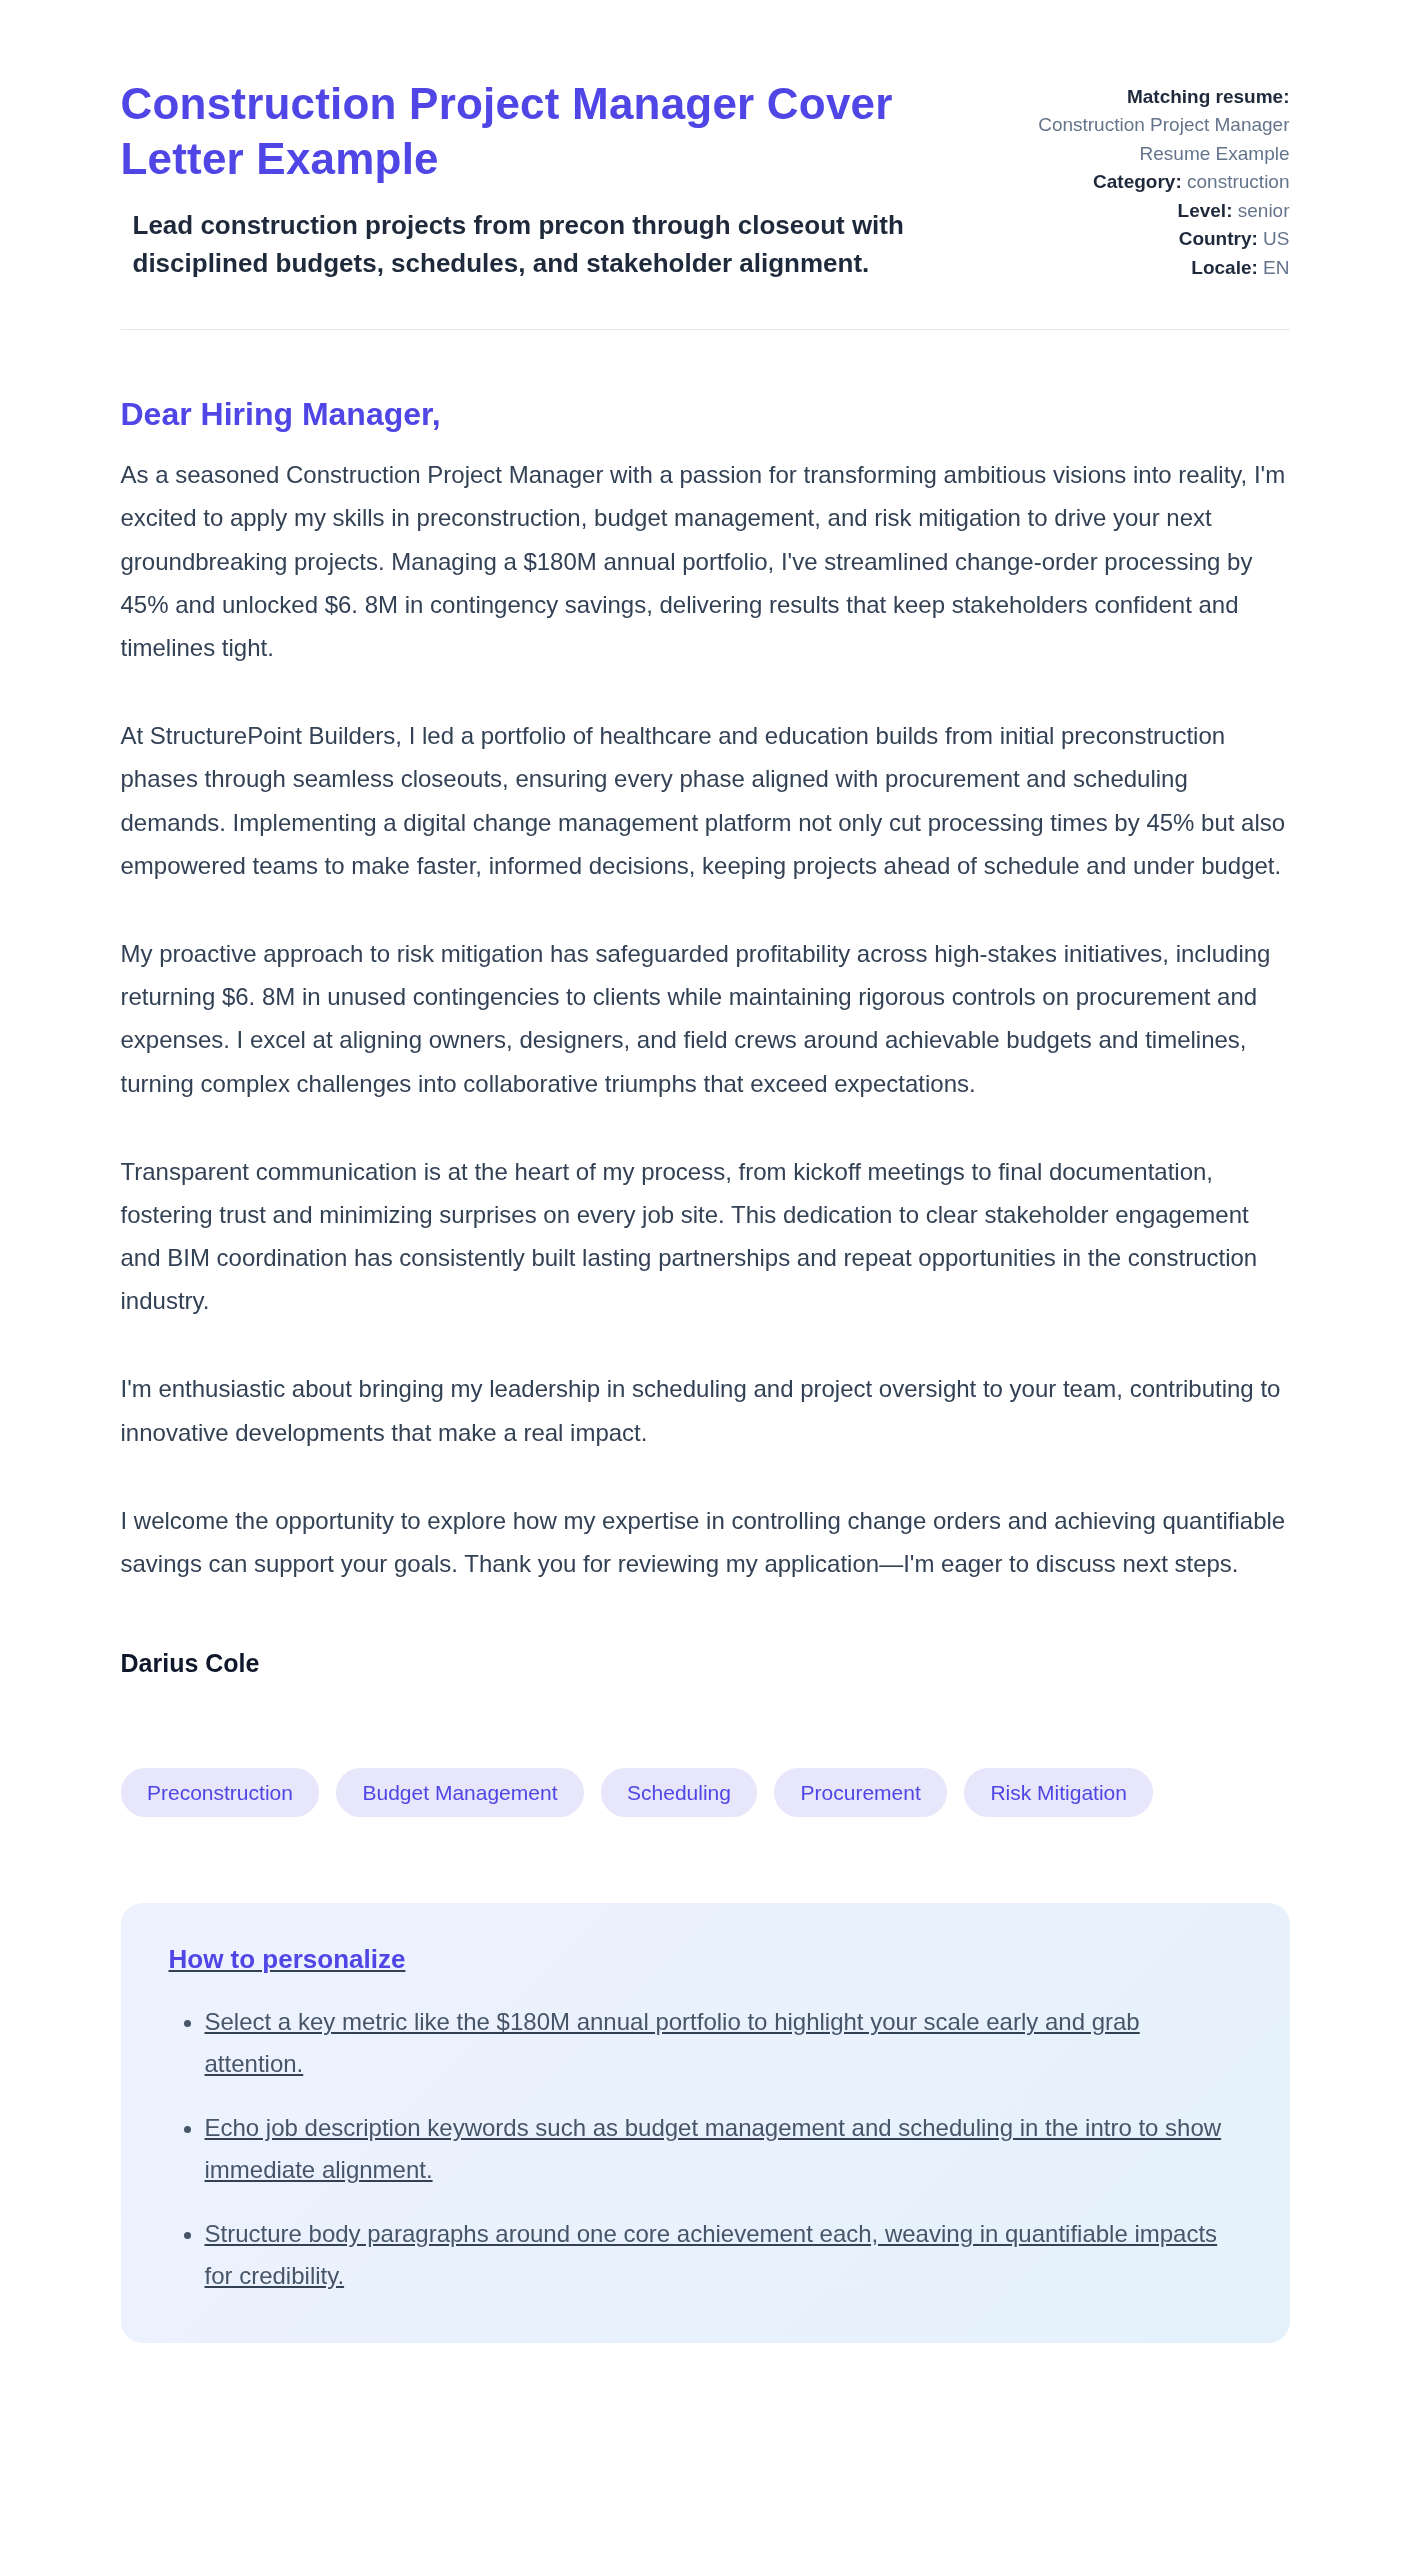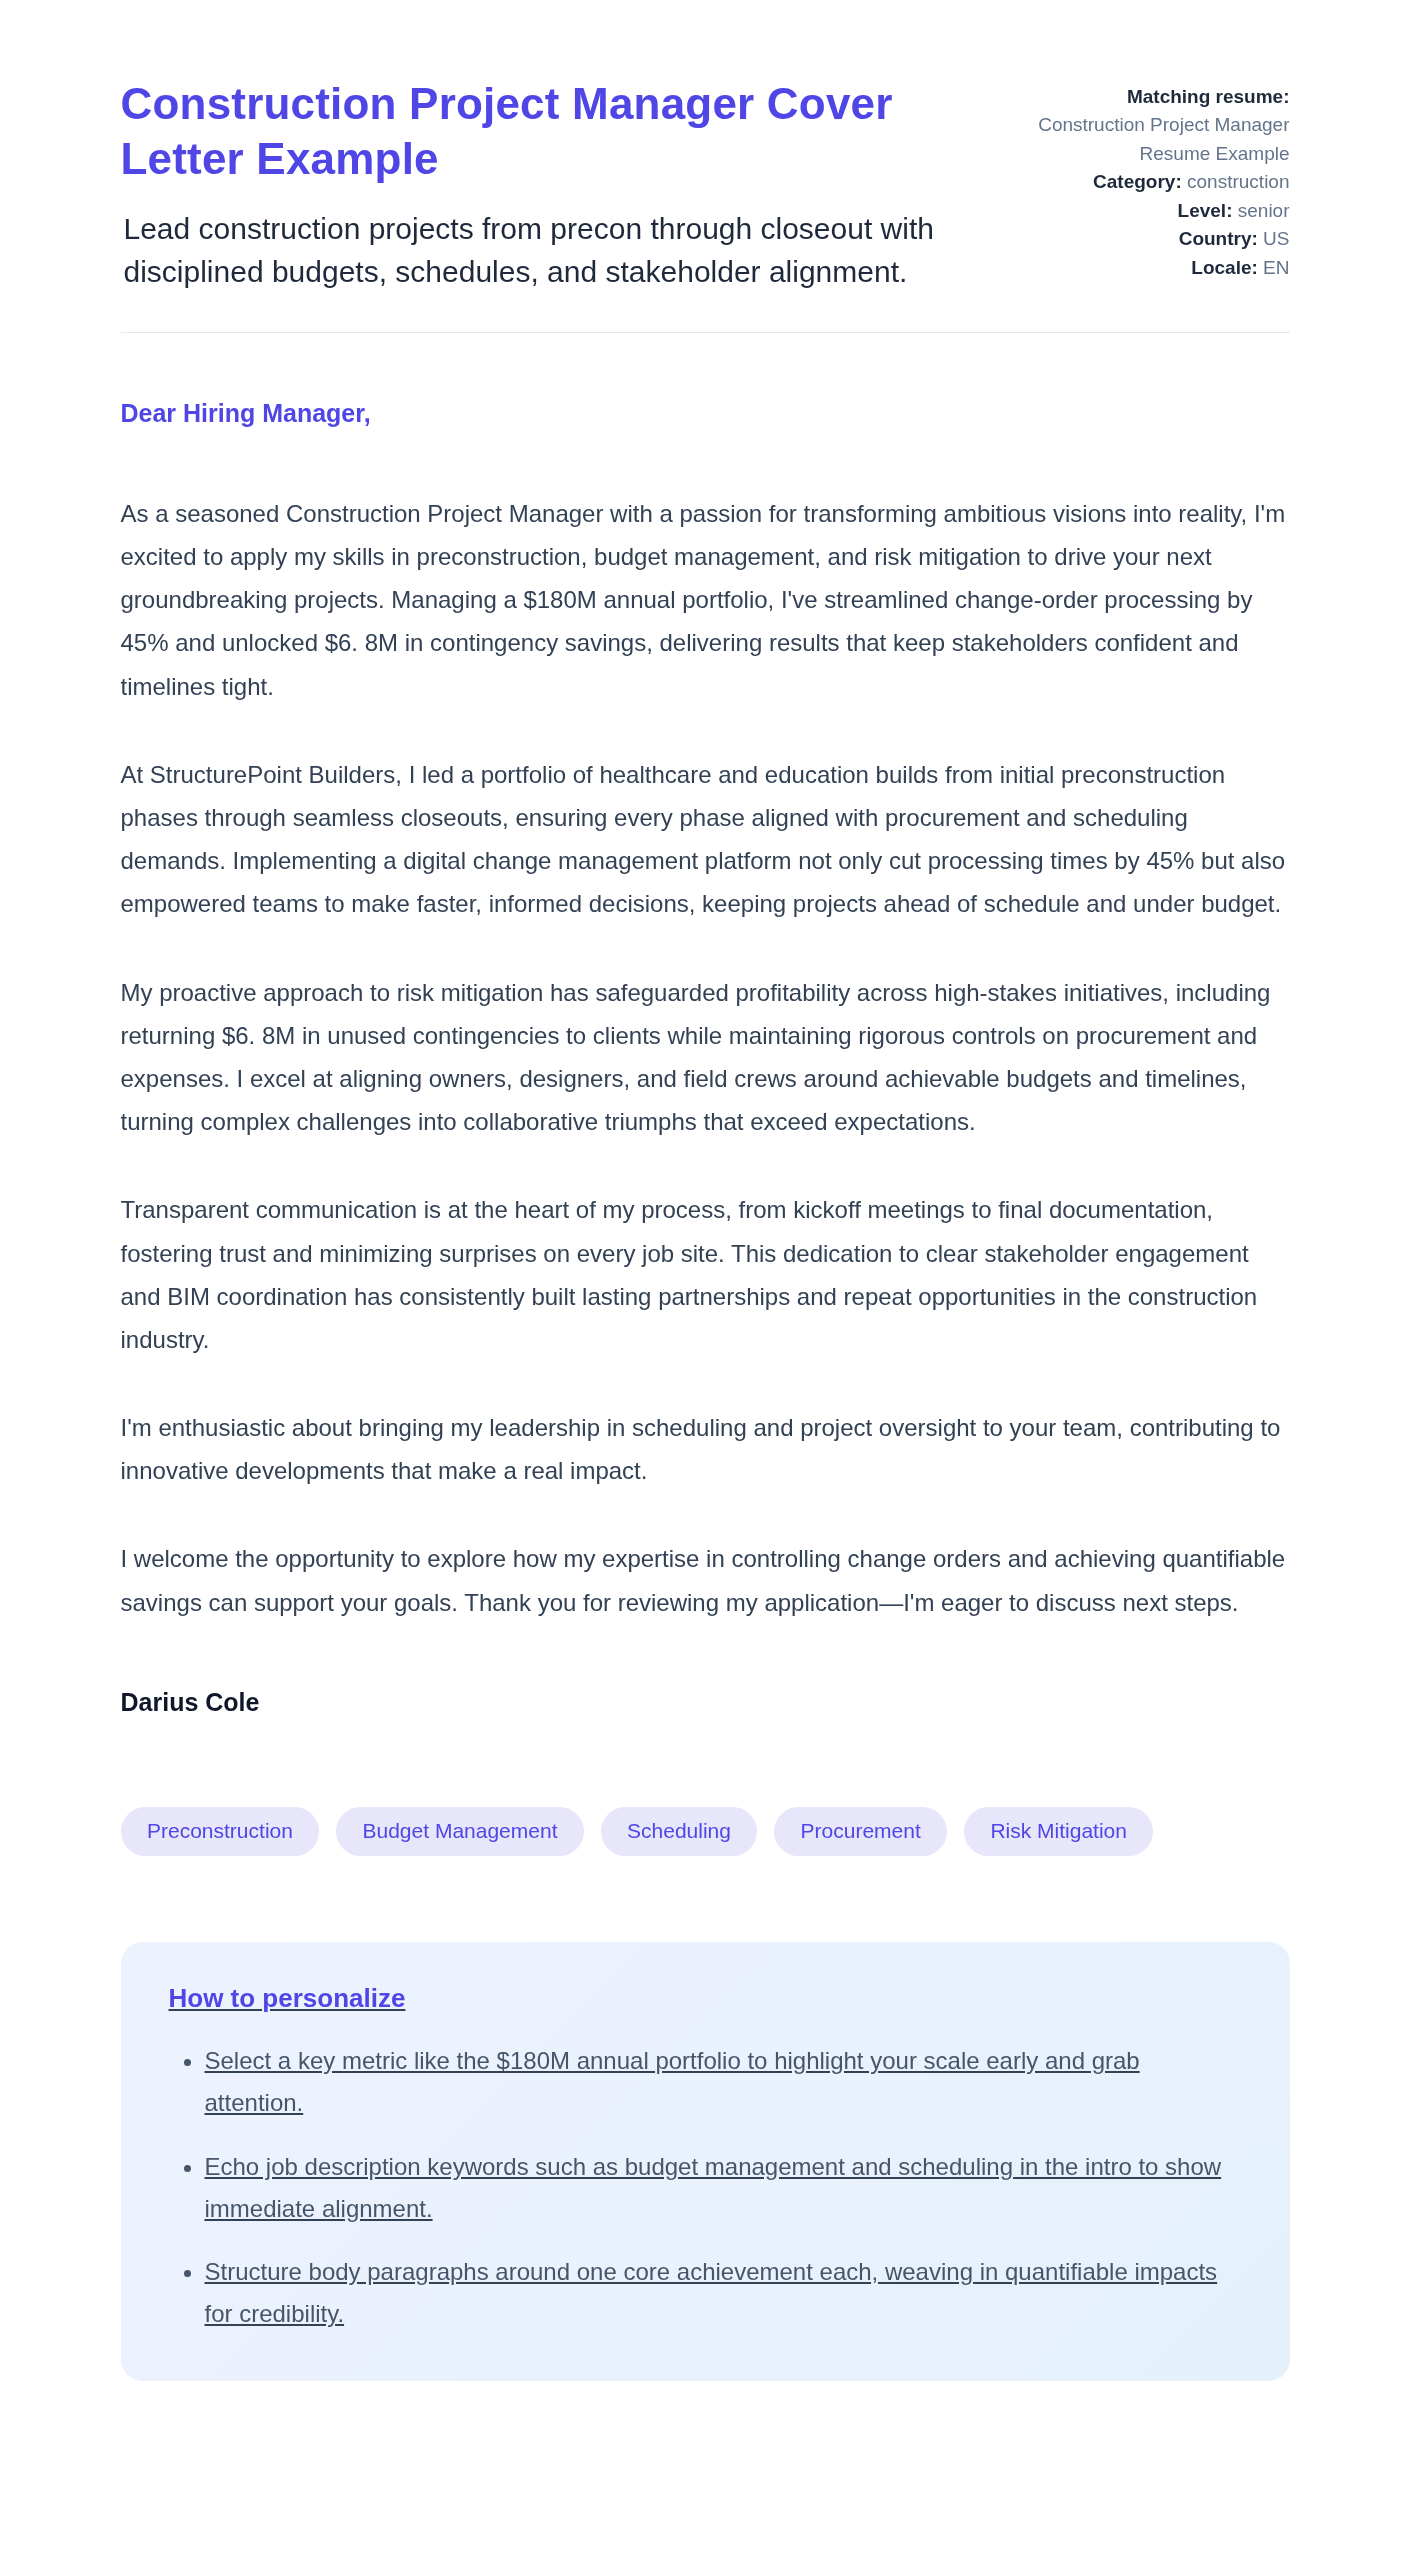"Lead construction projects from precon" .subtitle { font-size: 30px -> 26px; font-weight: 400 -> 700; margin: 3px -> 12px }
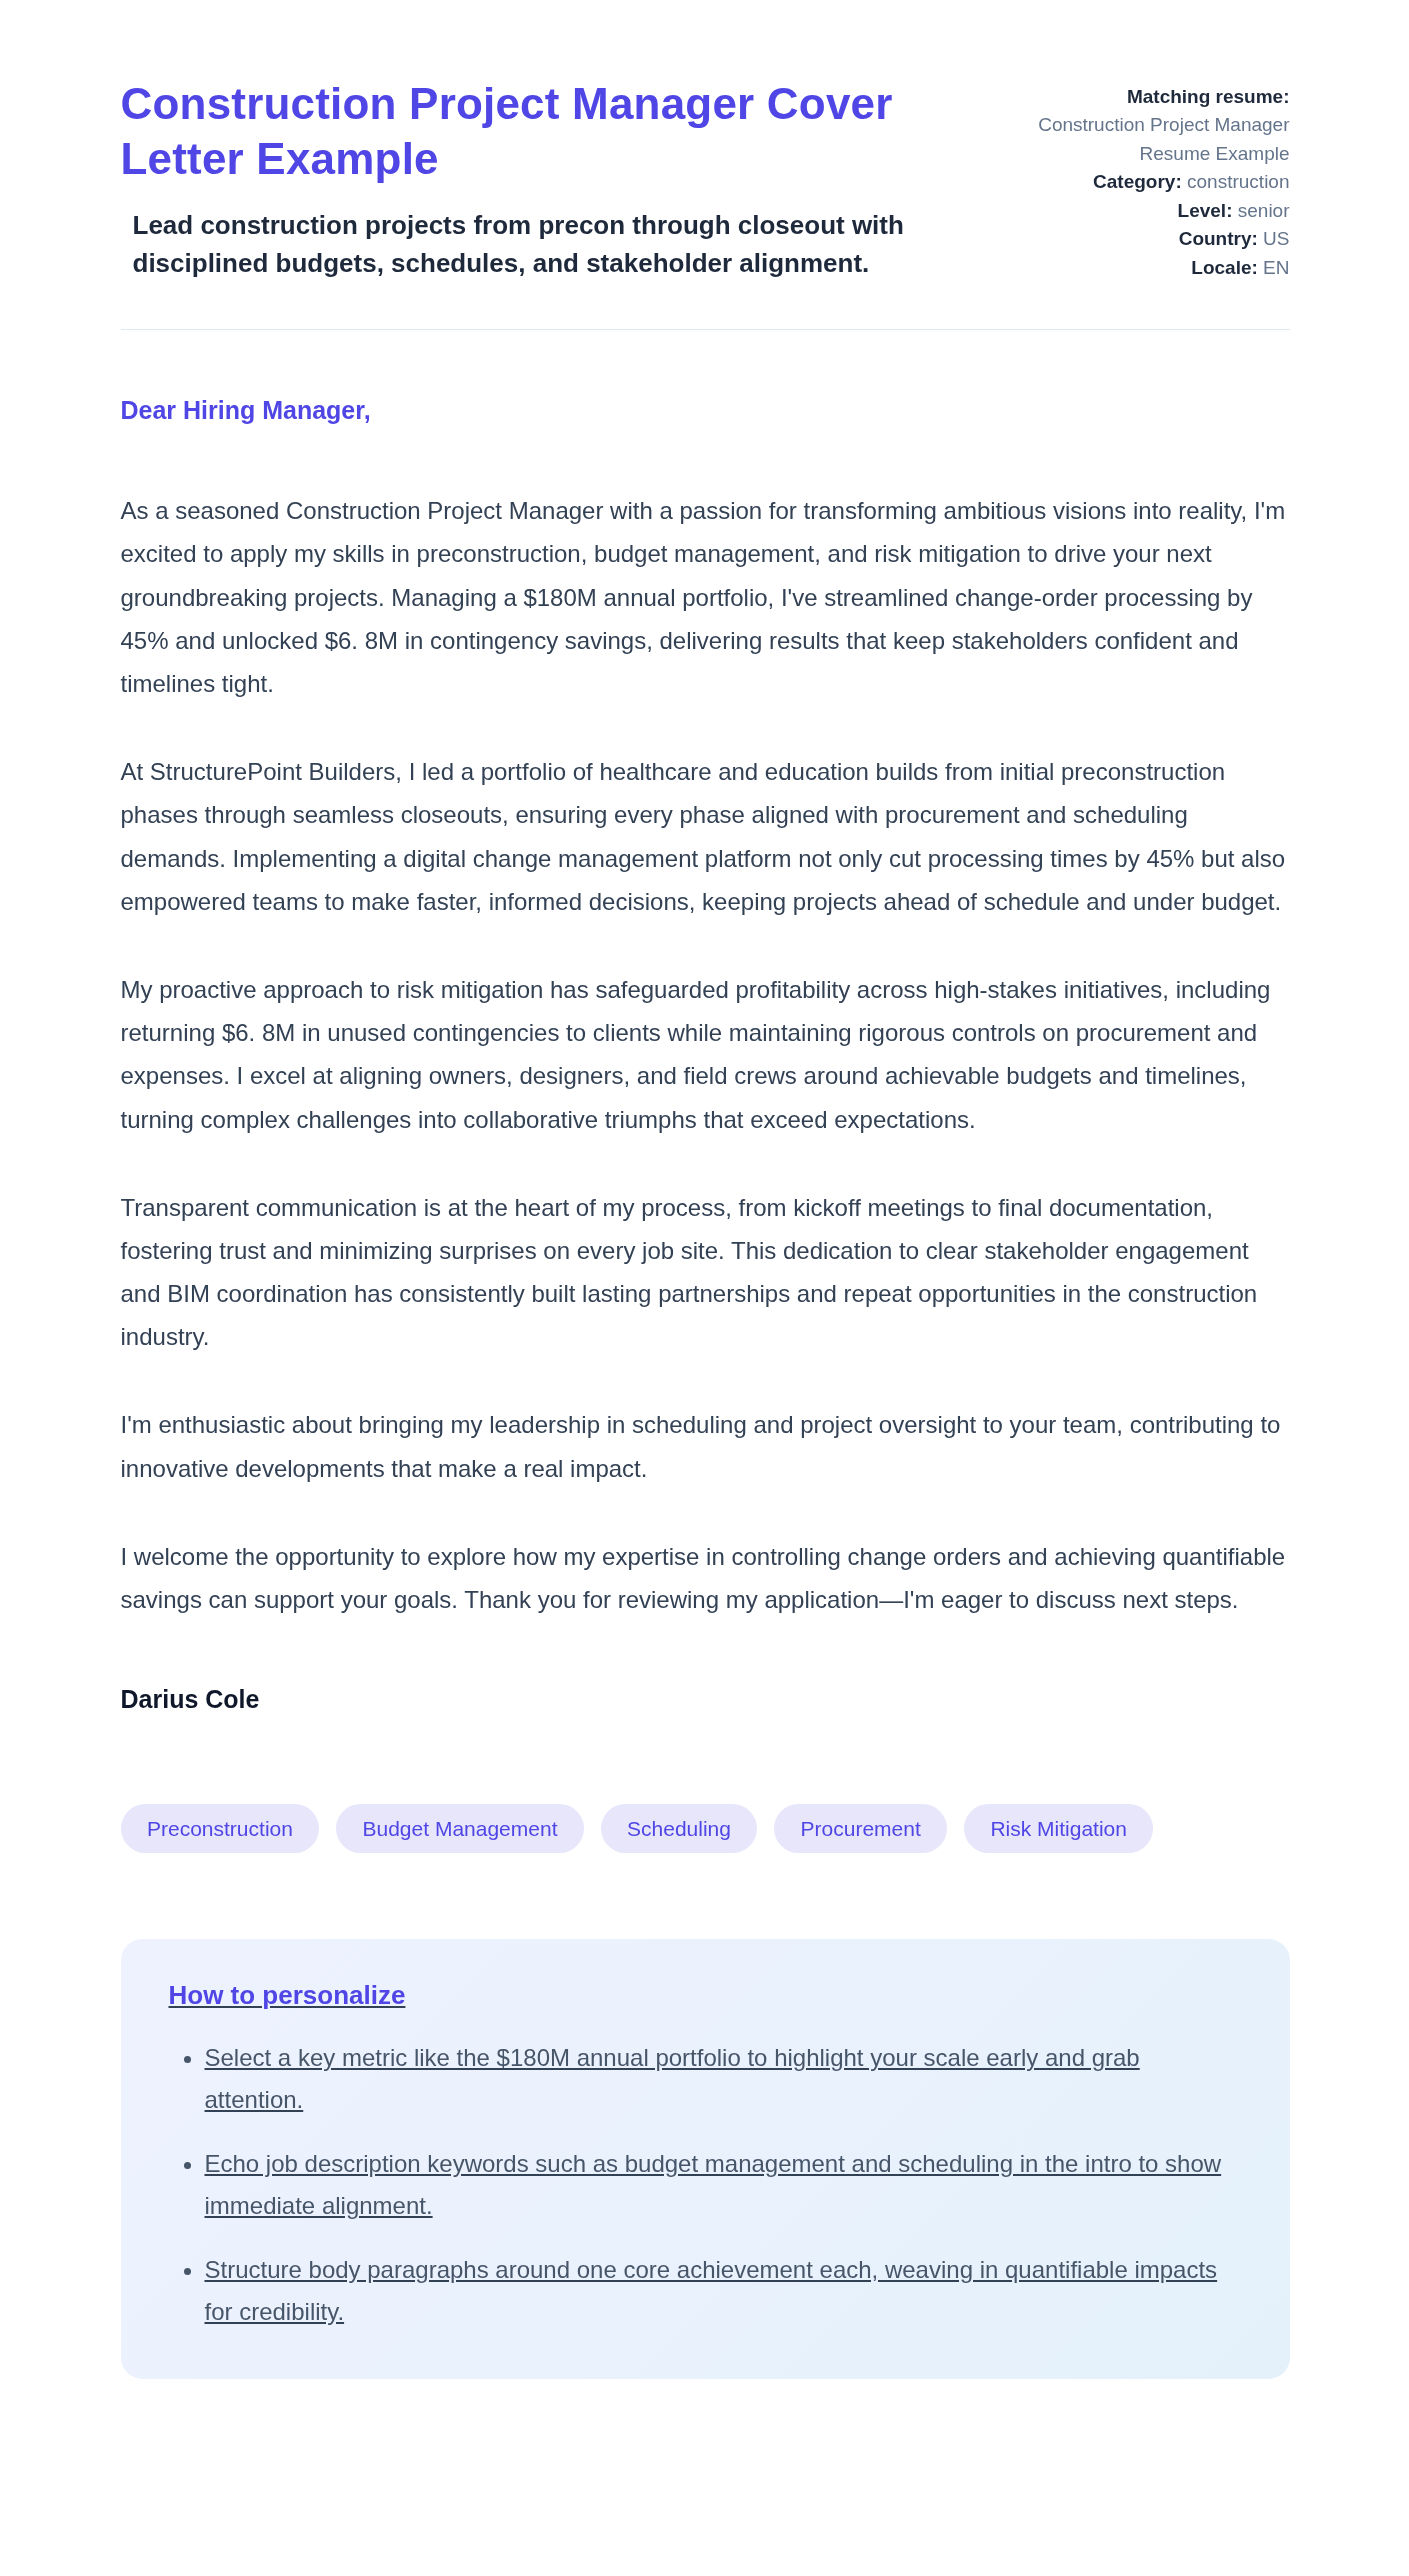"Dear Hiring Manager," .greeting { font-size: 25px -> 32px; margin: 0 0 64px -> 0 0 20px }
